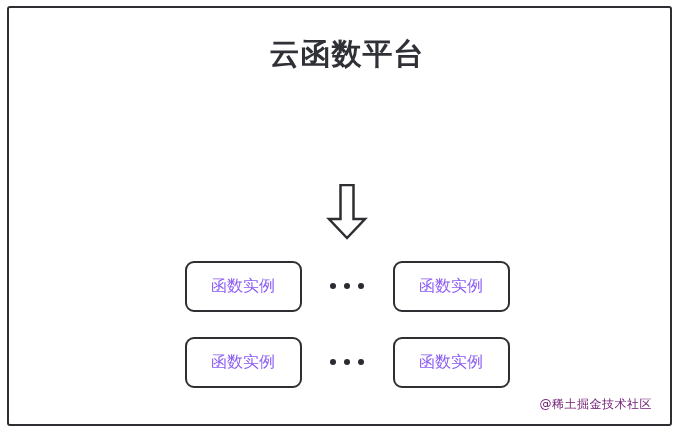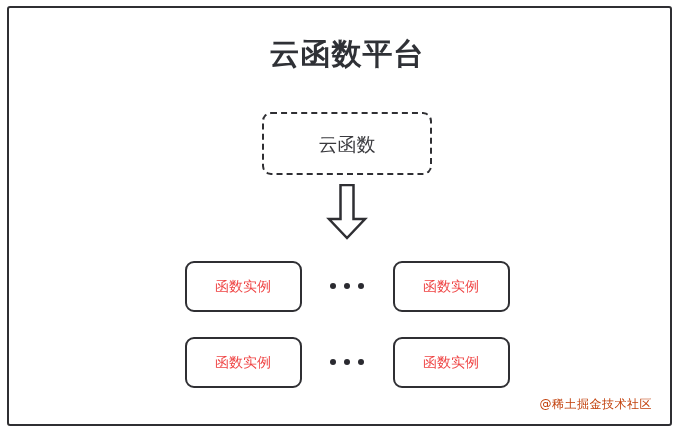"云函数" div.cloud-function-box { html: <div> <span>云函数</span> </div> -> none }
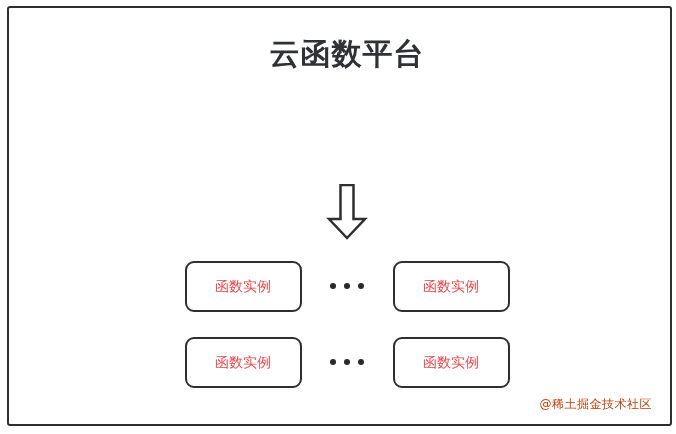"函数实例" .instance-label { color: #ef4444 -> #8b5cf6; font-size: 14px -> 16px }
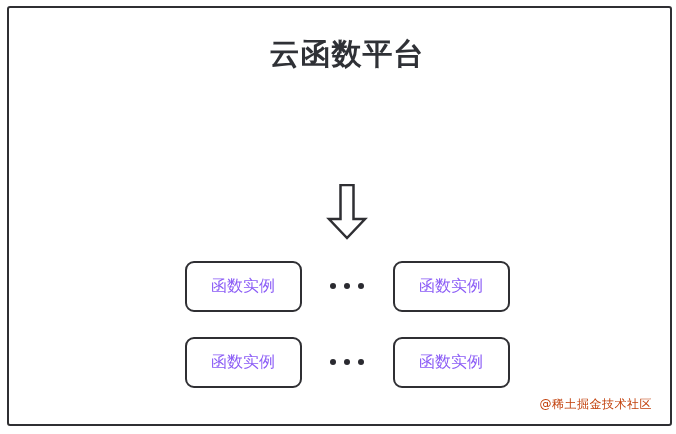"@稀土掘金技术社区" .watermark { color: #c2410c -> #701a75 }
